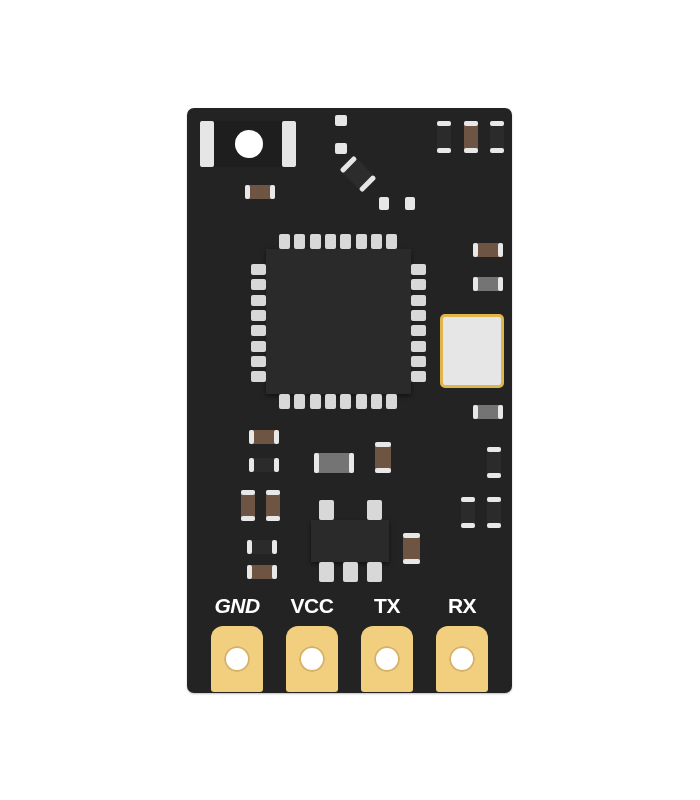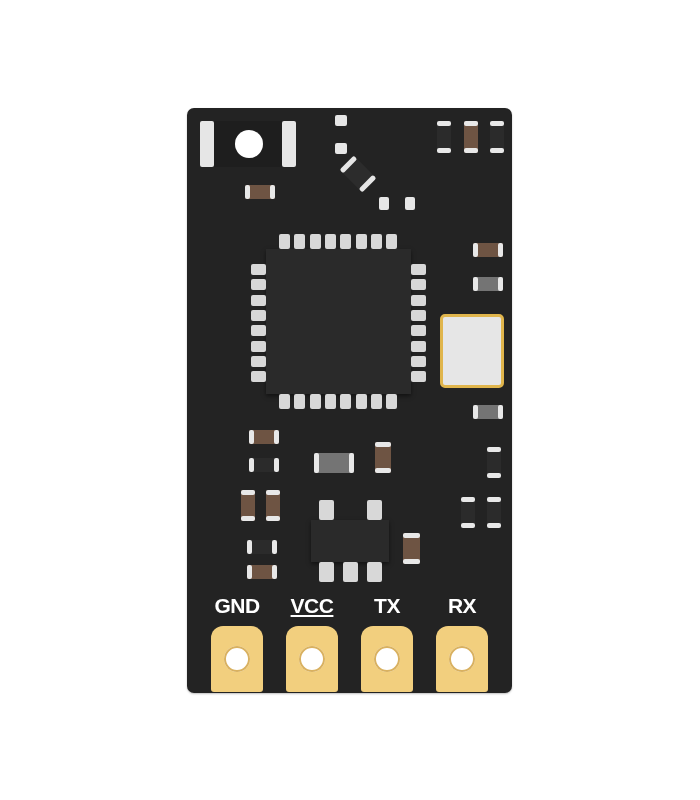"GND" div.label { font-style: none -> italic }
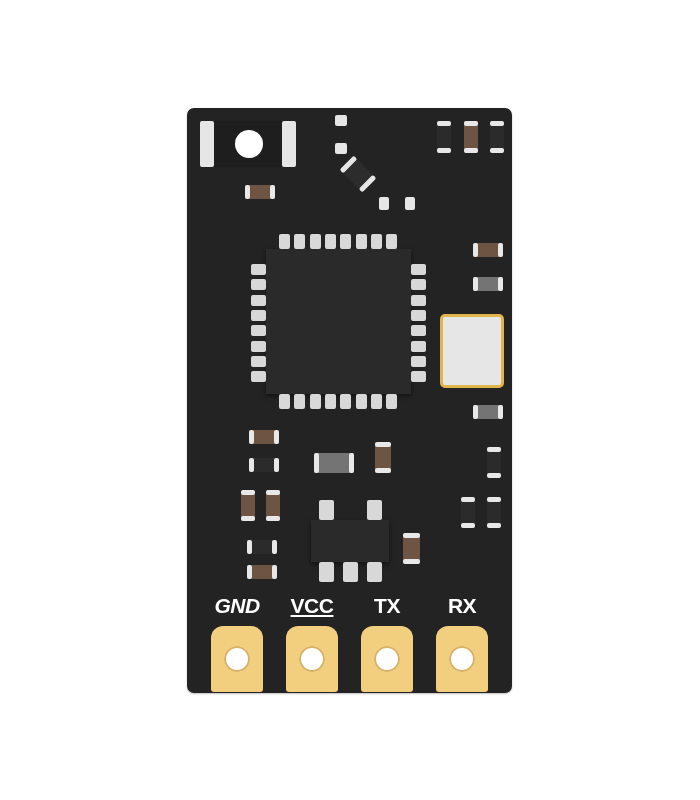"VCC" div.label { text-decoration: underline -> none }
